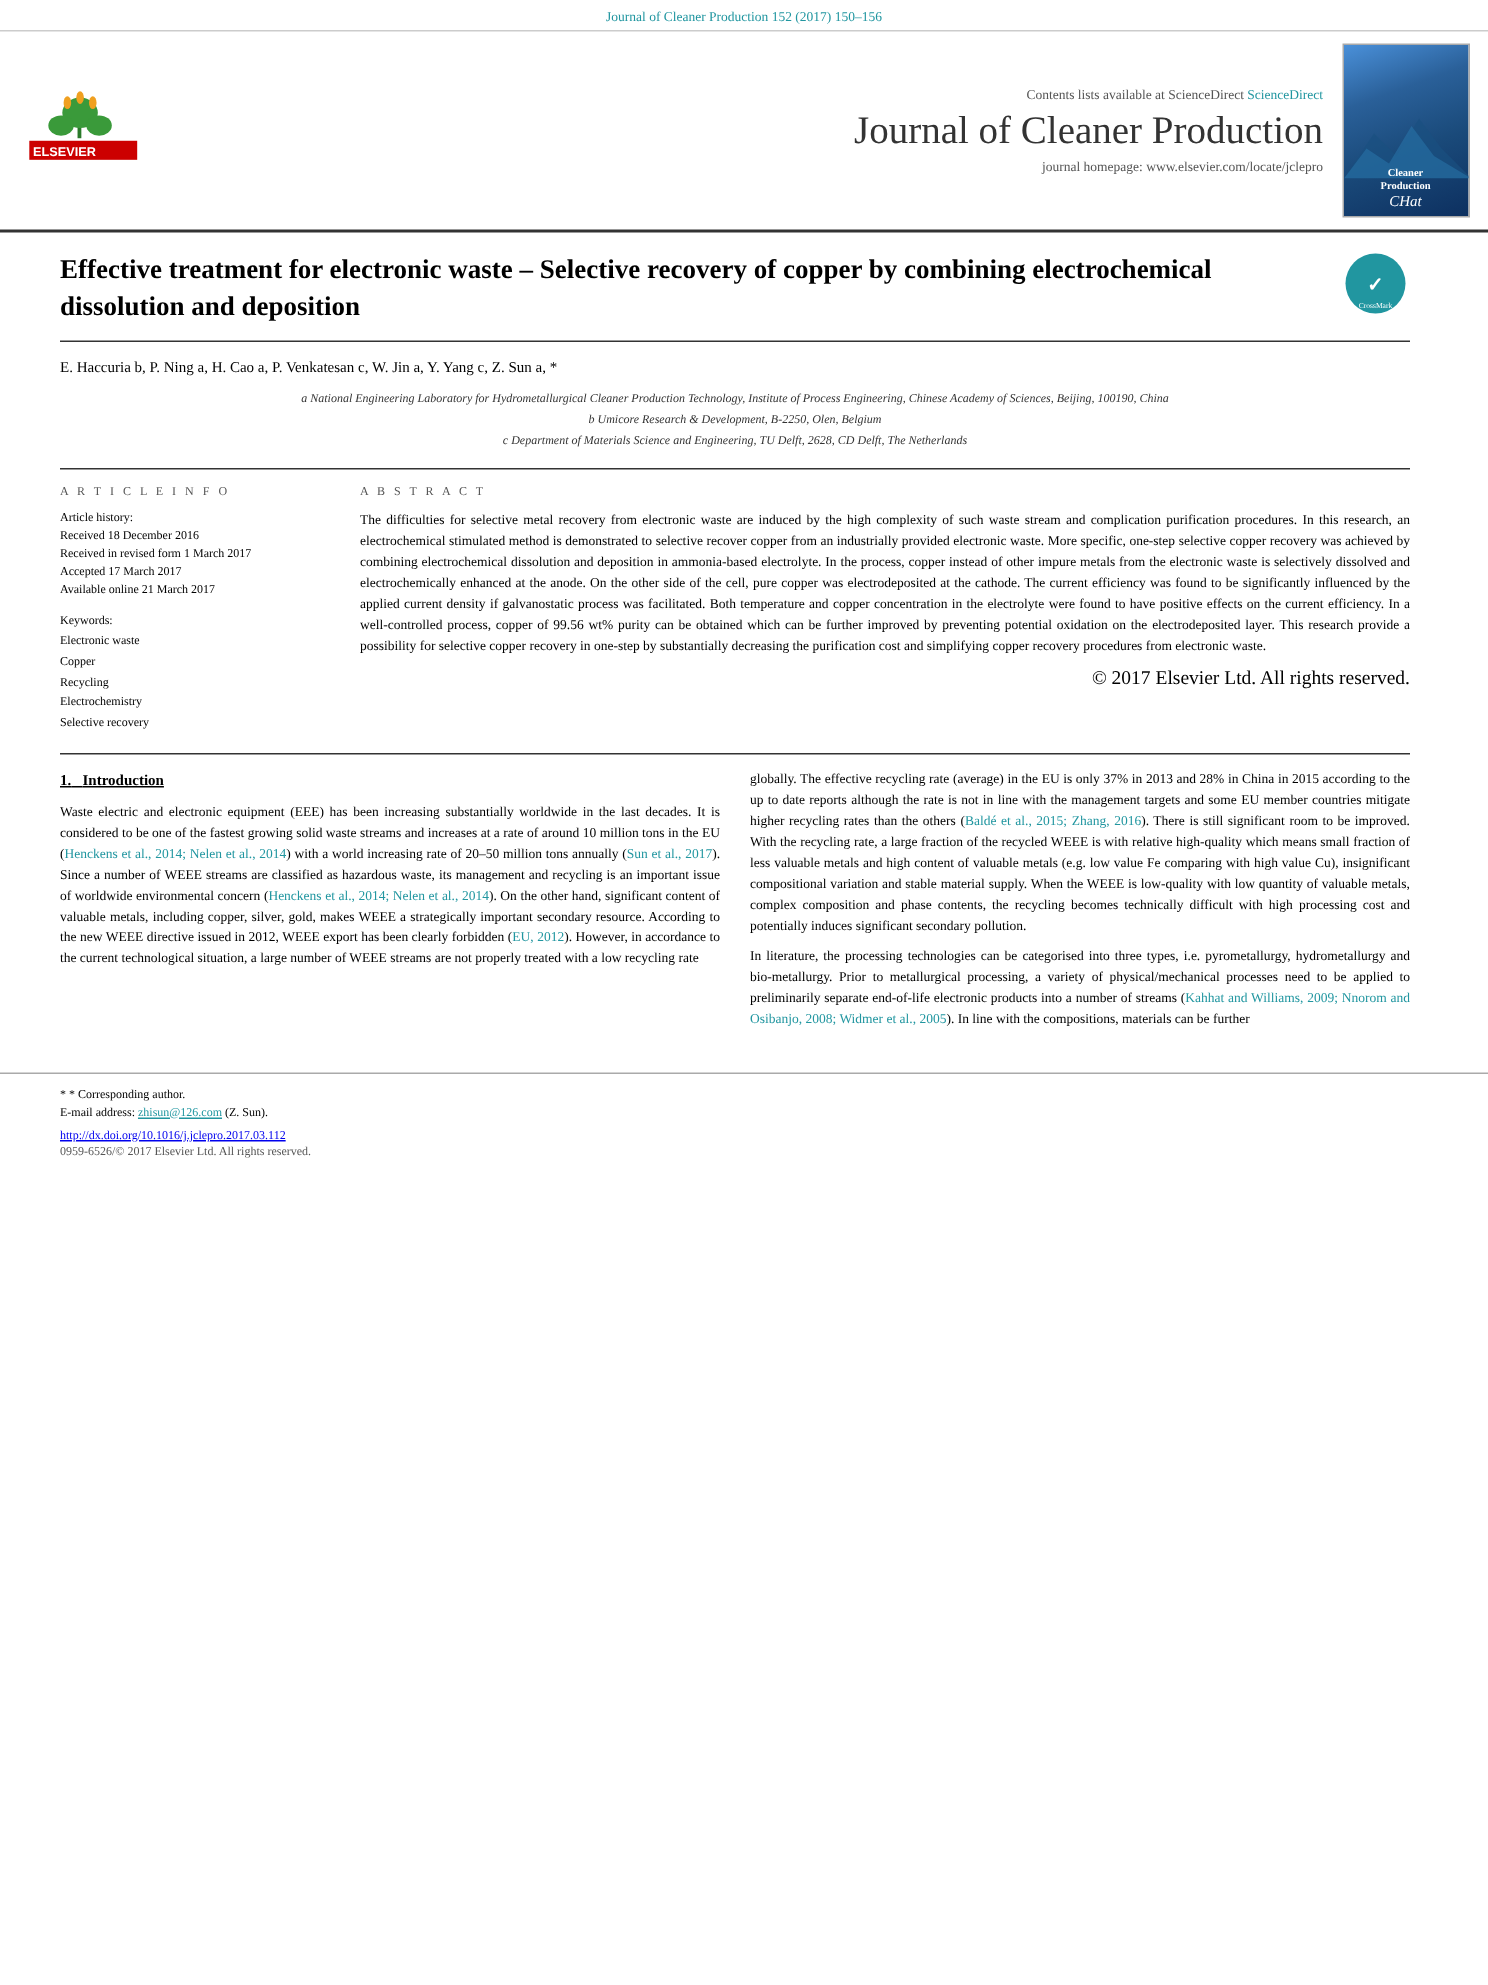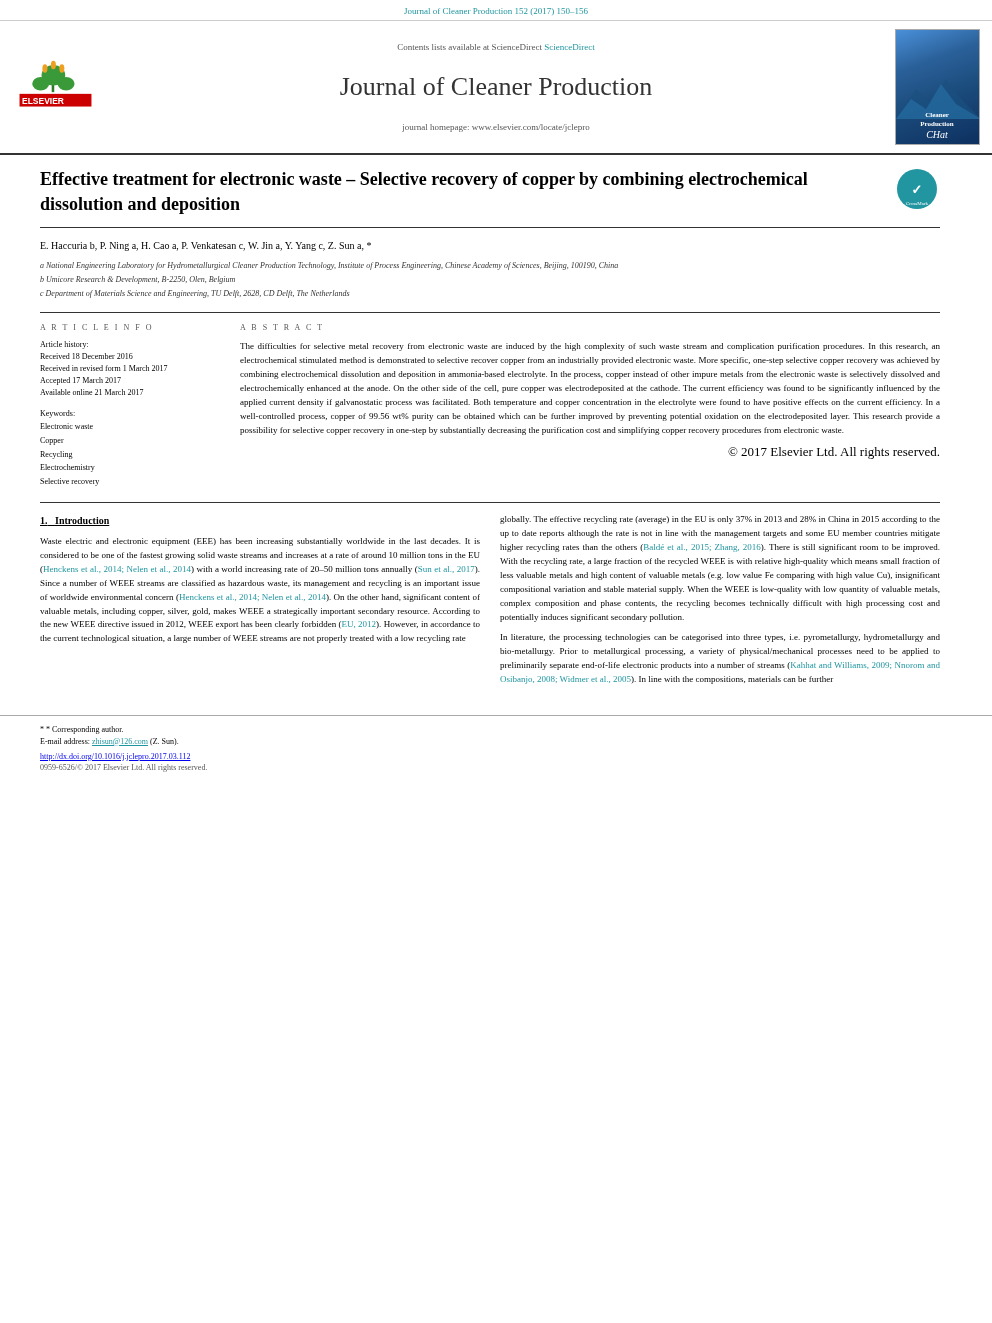"Contents lists available at" .header-center { align-items: center -> flex-end; gap: 20px -> 4px }
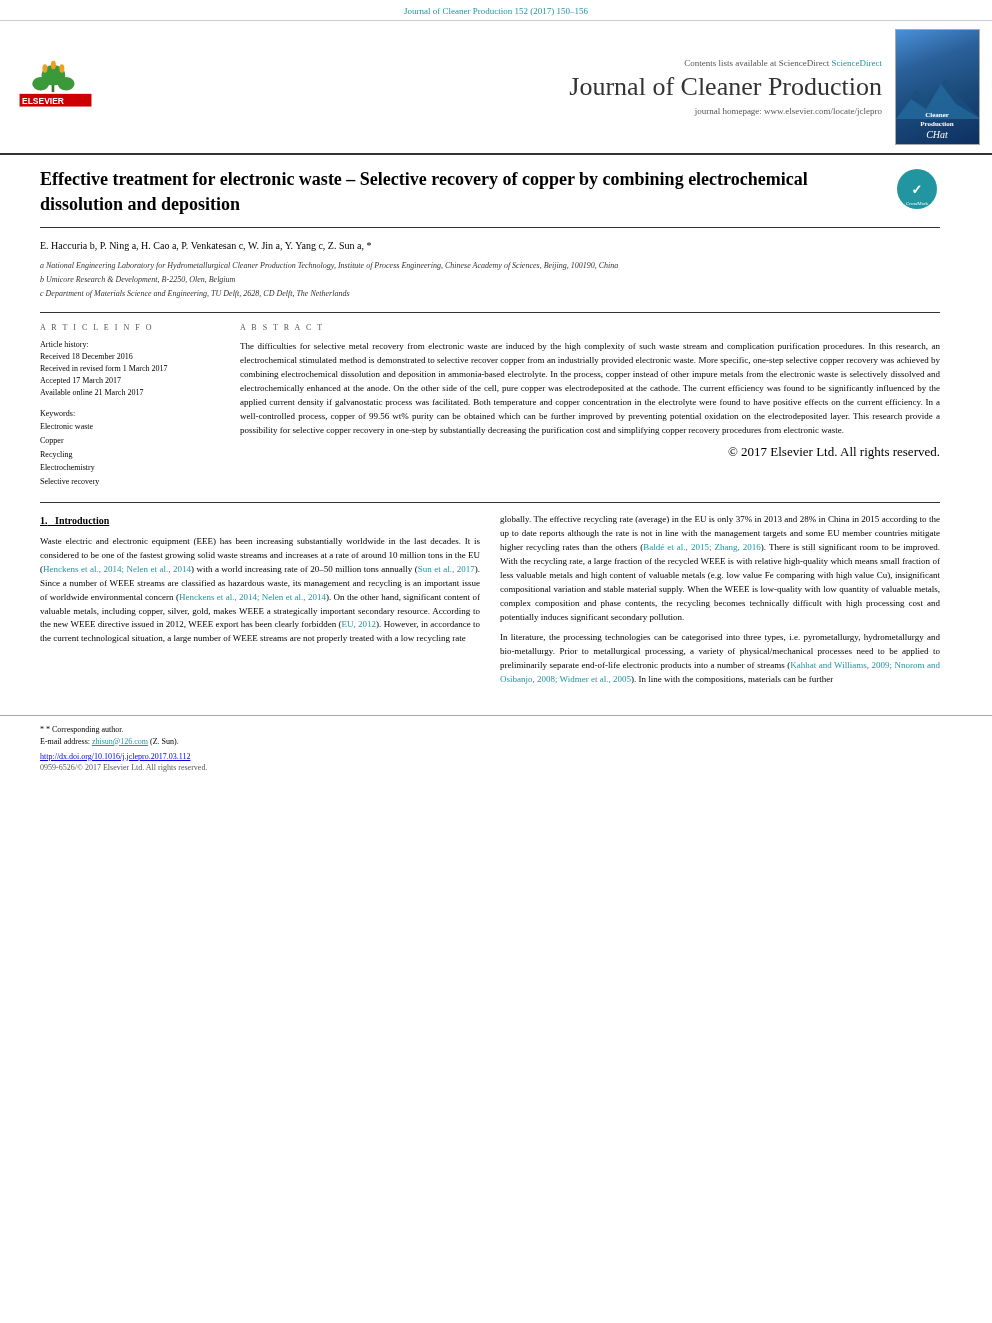"a National Engineering Laboratory for" .affiliations { text-align: none -> center }
